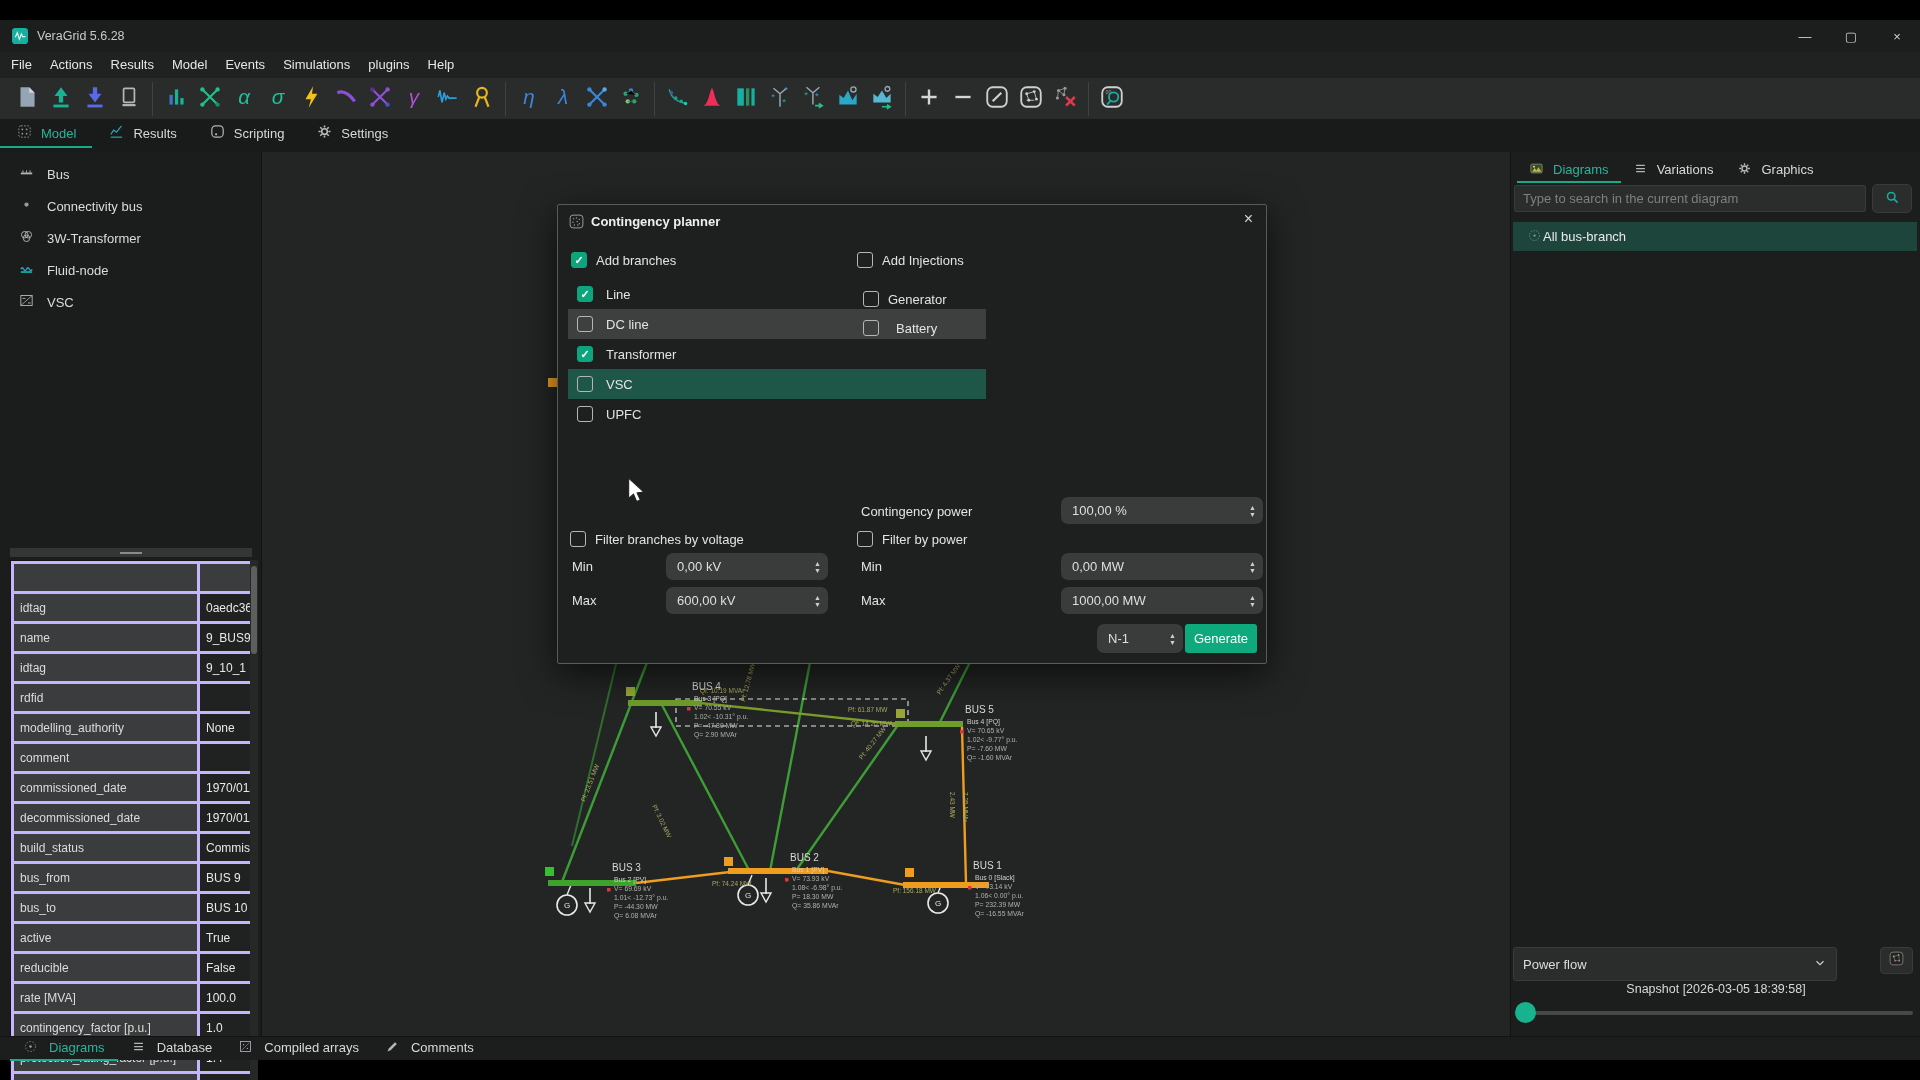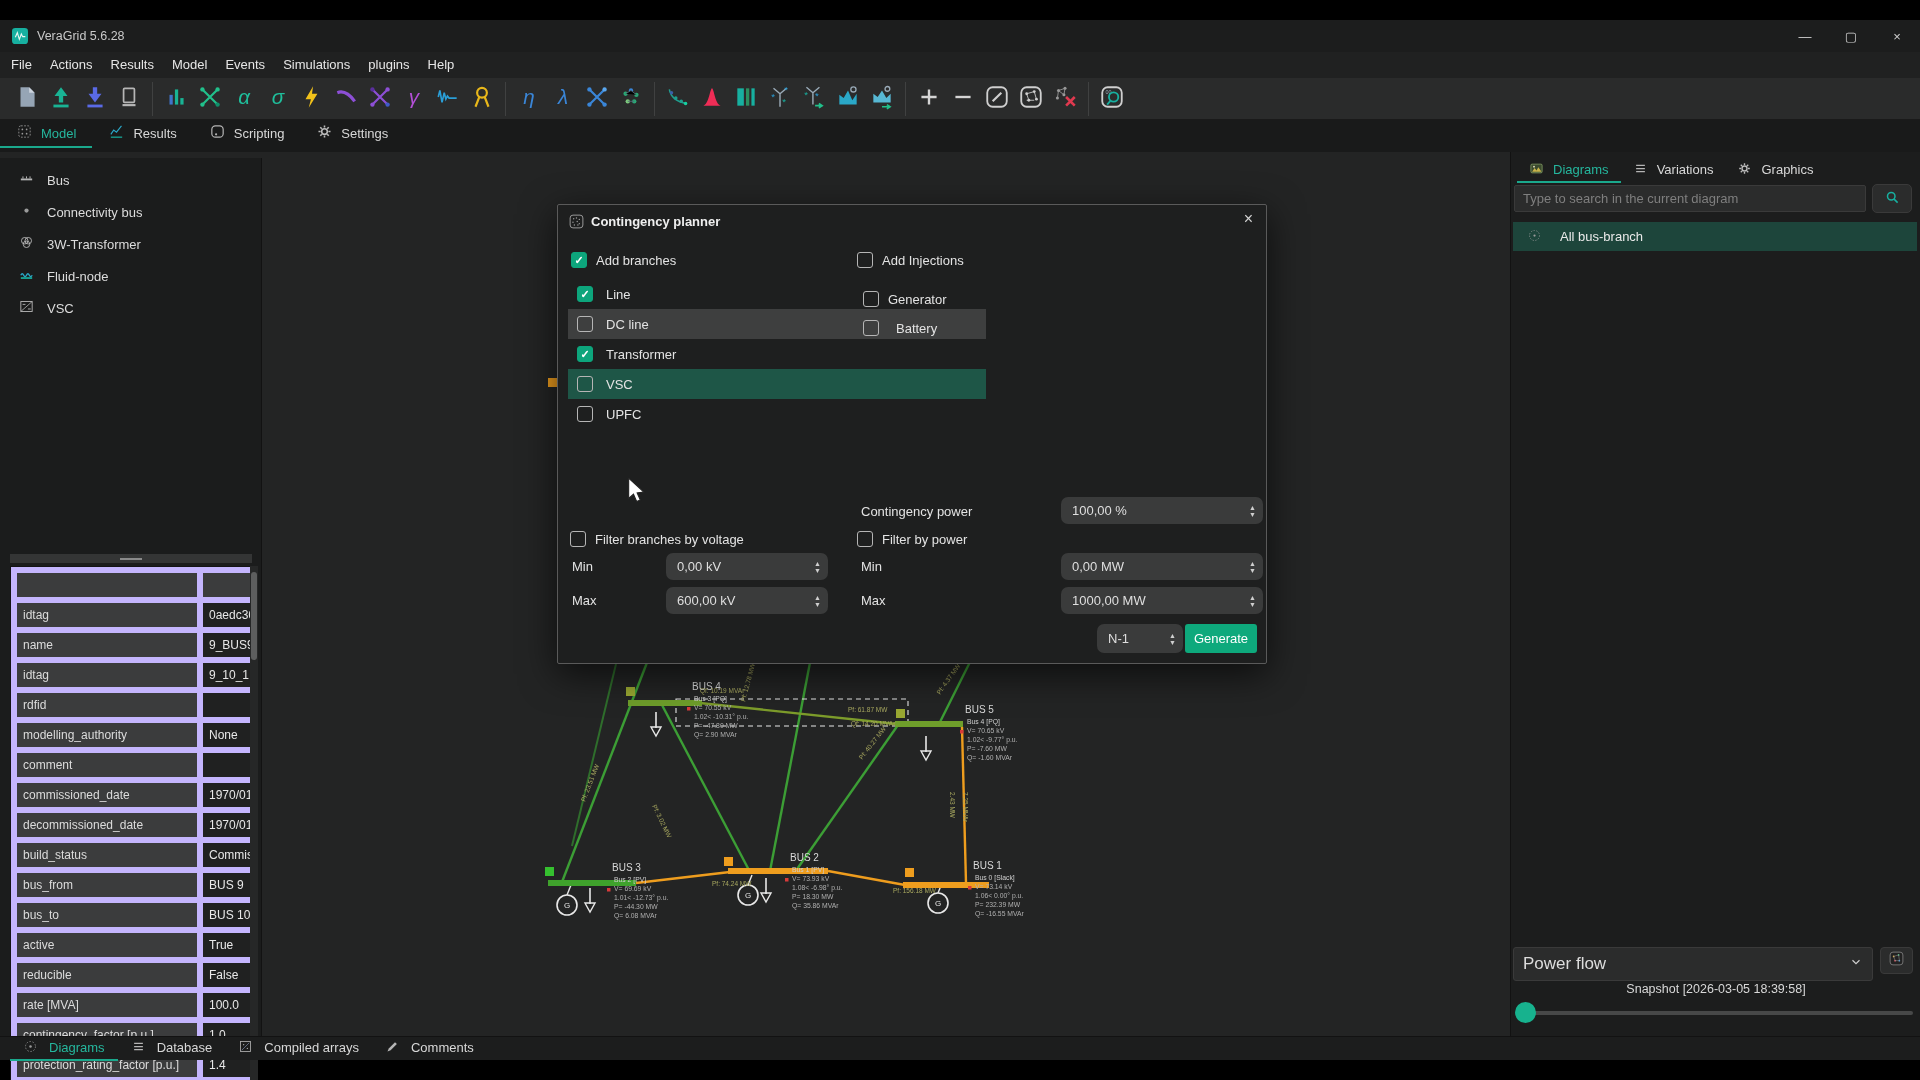"Bus" .leftpanel { top: 6px -> 0 }
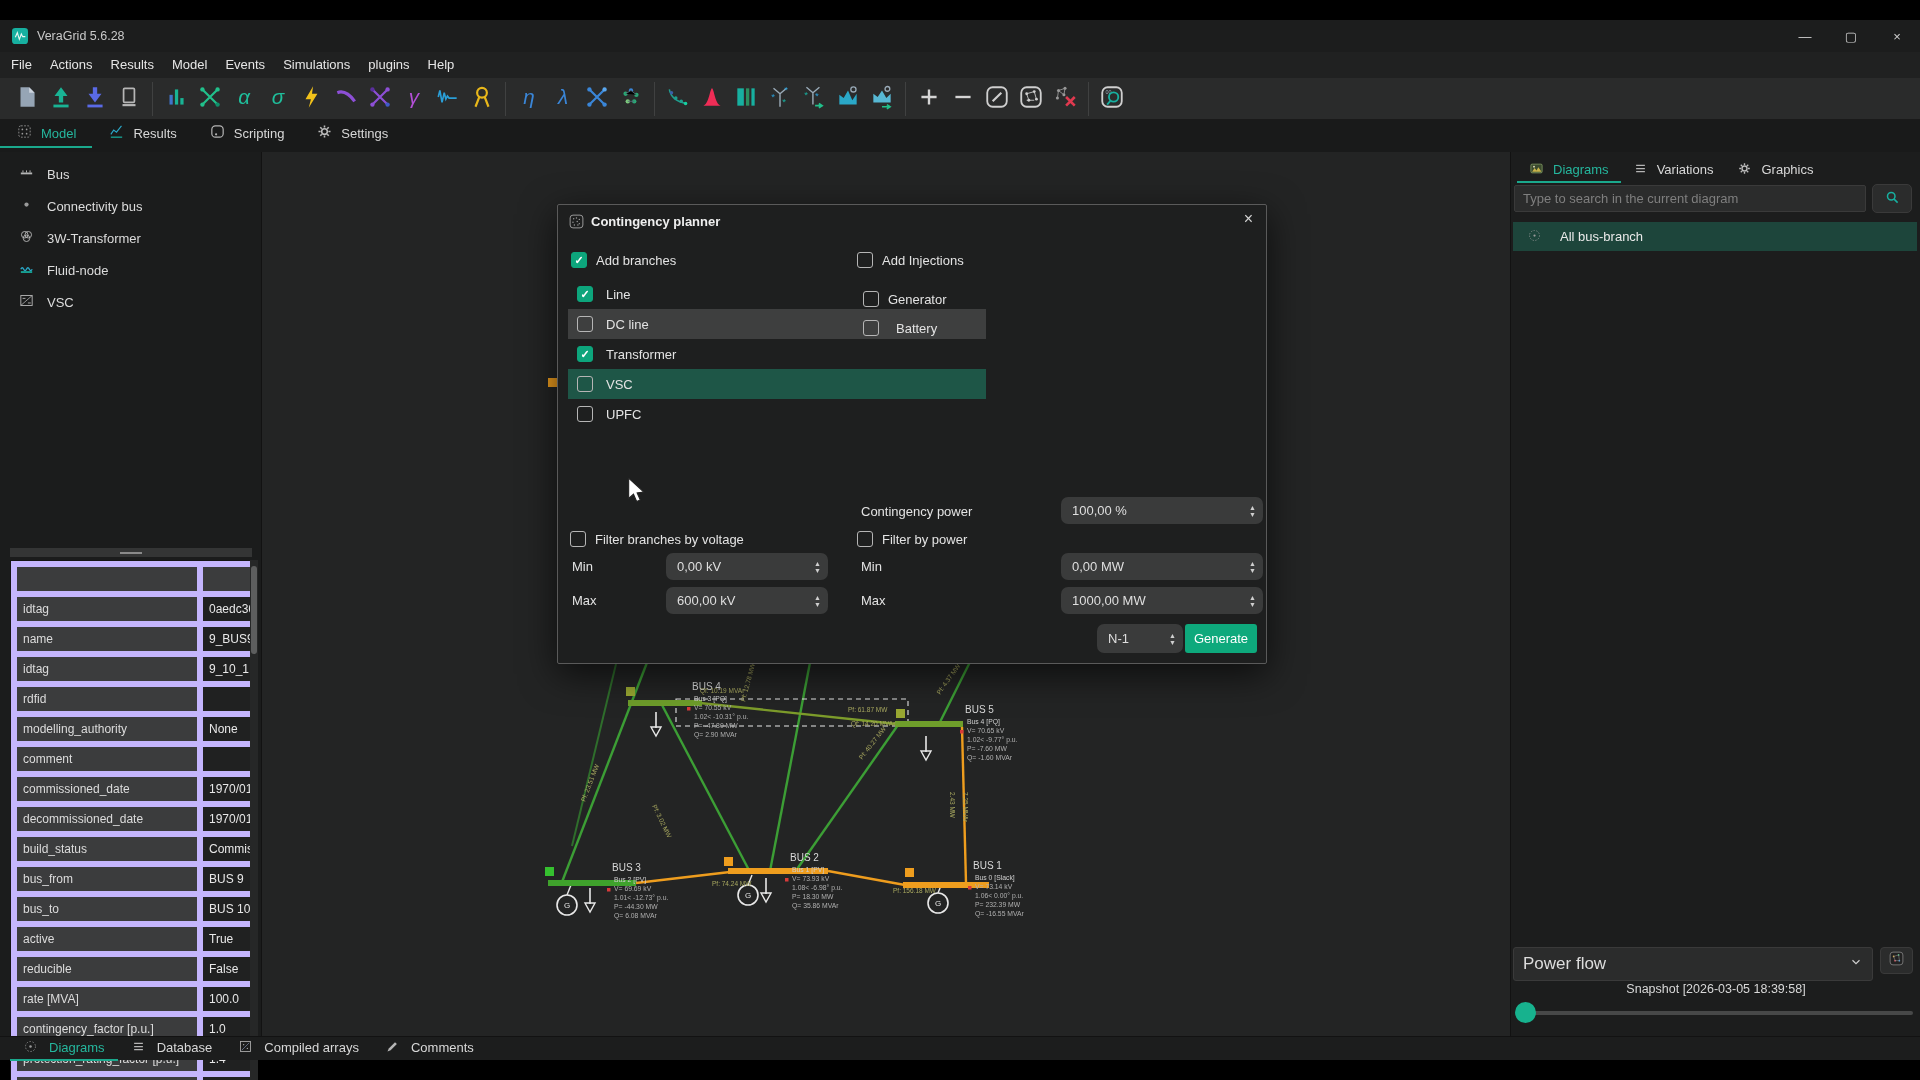"All bus-branch" .ritem { gap: 18px -> 1px }
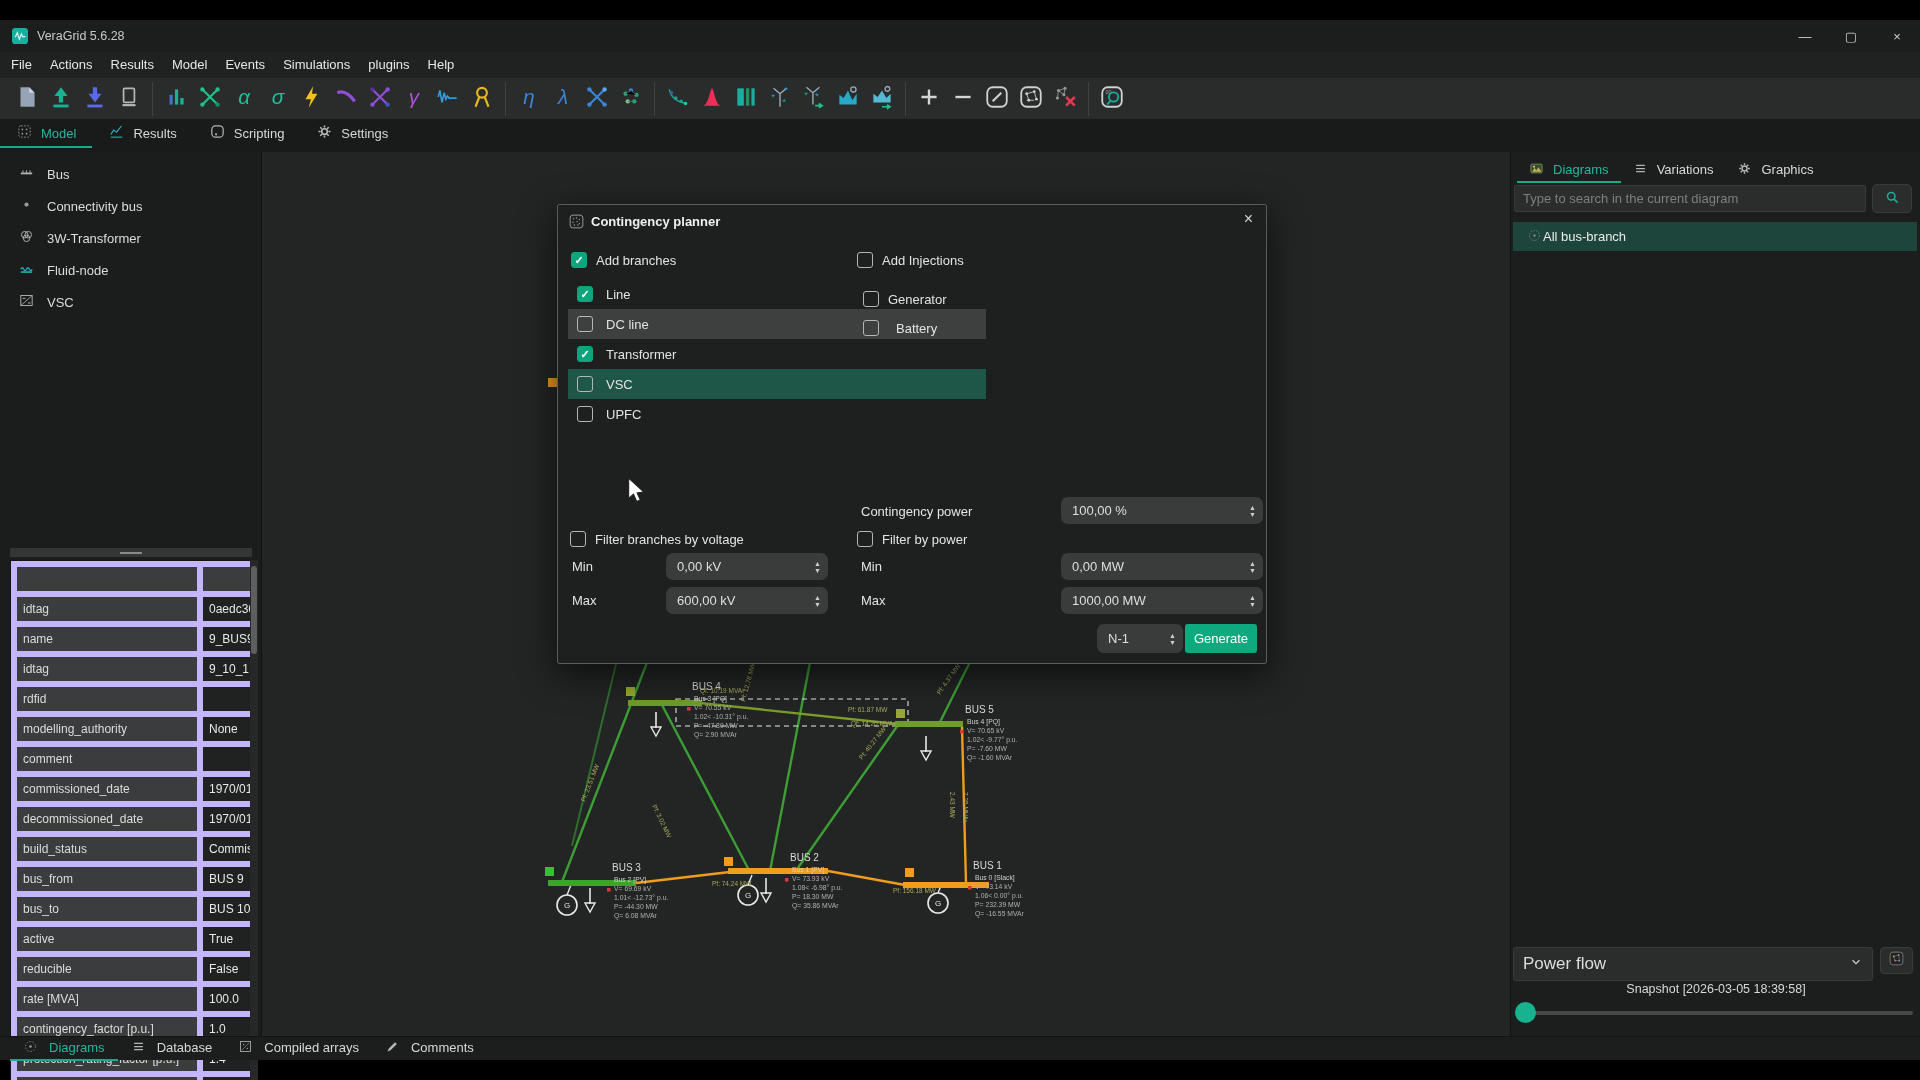"idtag" table.props td,table.props th { border: 6px solid #c4b5fd -> 3px solid #c4b5fd }
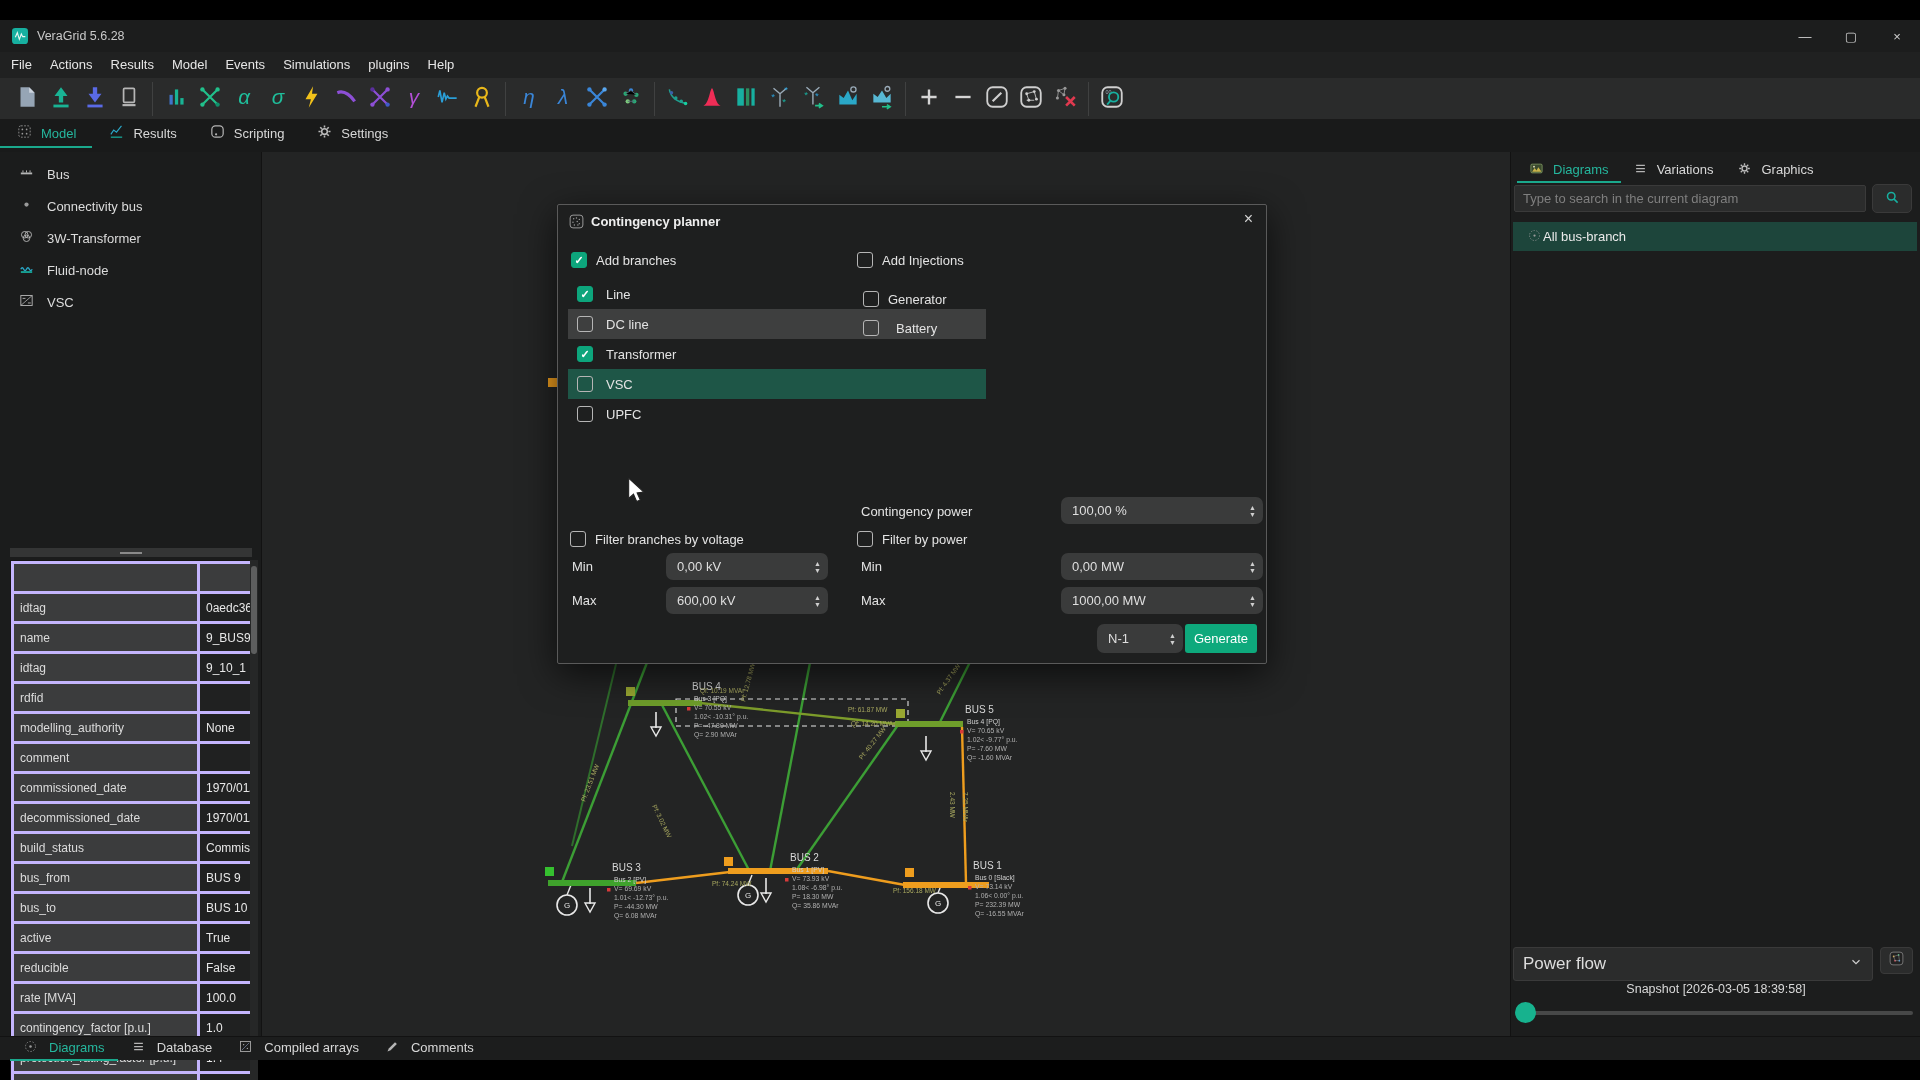"Power flow" .rselect { font-size: 17px -> 13px; width: 360px -> 324px }
